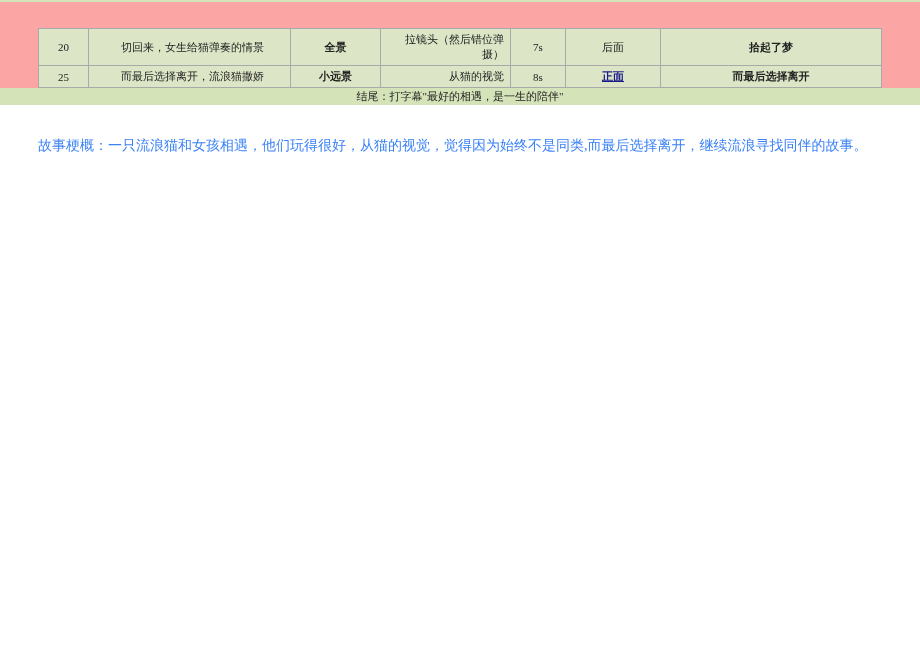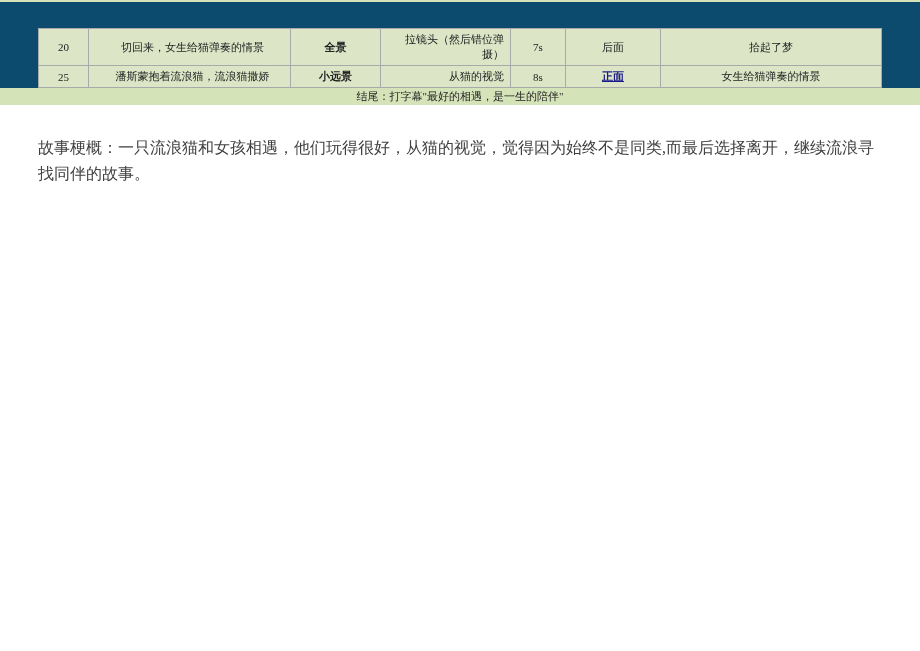"20" .content-wrapper { background: #0c4a6e -> #fca5a5 }
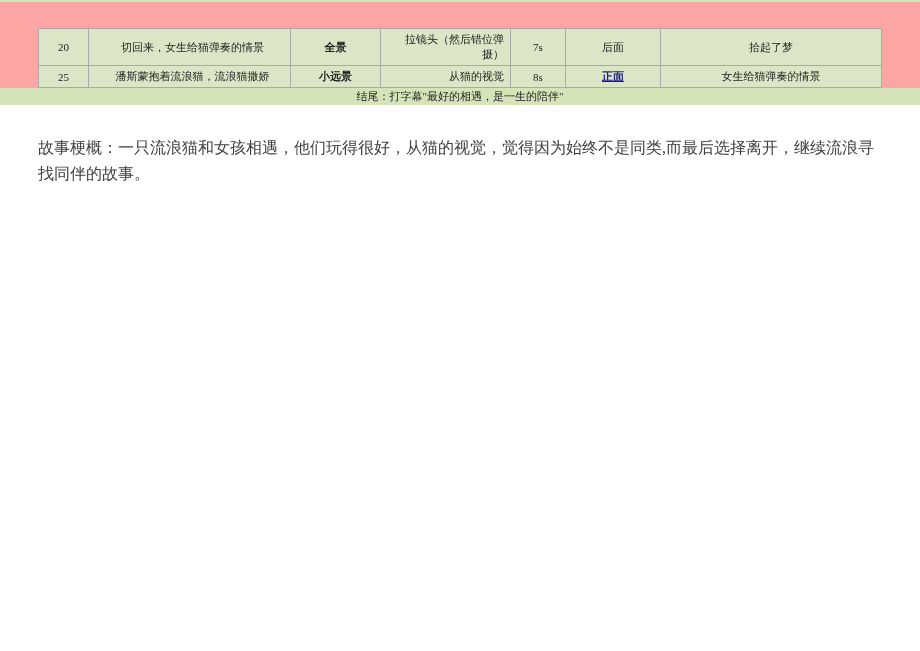"拾起了梦" .col-note { font-weight: none -> bold }
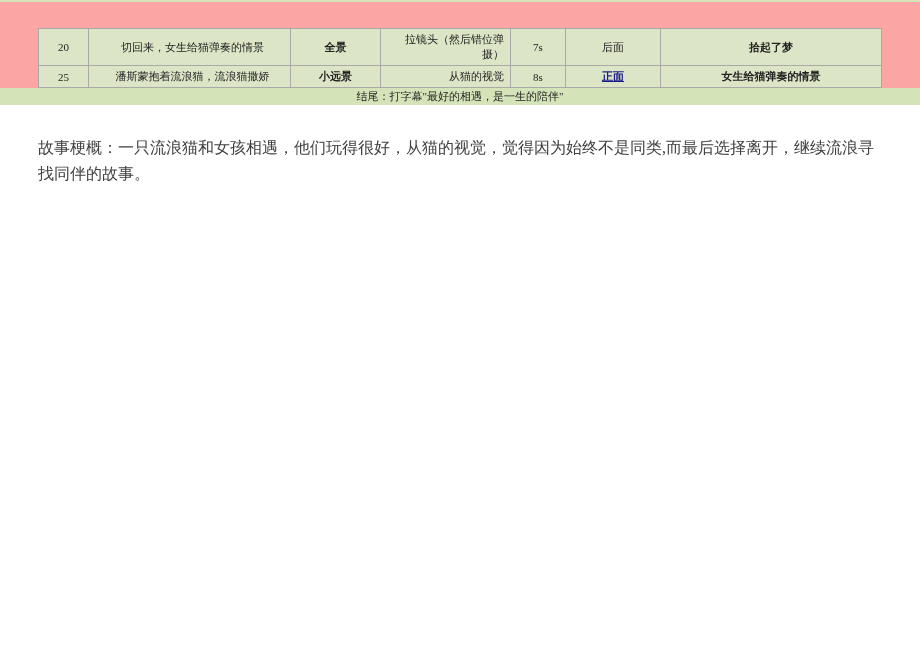"潘斯蒙抱着流浪猫，流浪猫撒娇" td.col-desc { text: 潘斯蒙抱着流浪猫 -> 而最后选择离开 }
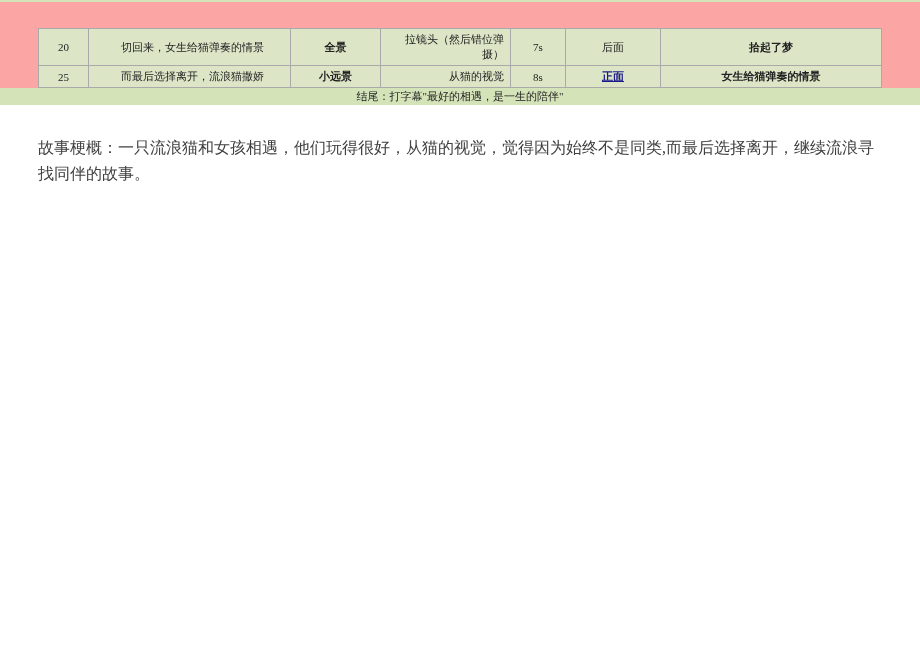"女生给猫弹奏的情景" td.col-note { text: 女生给猫弹奏的情景 -> 而最后选择离开 }
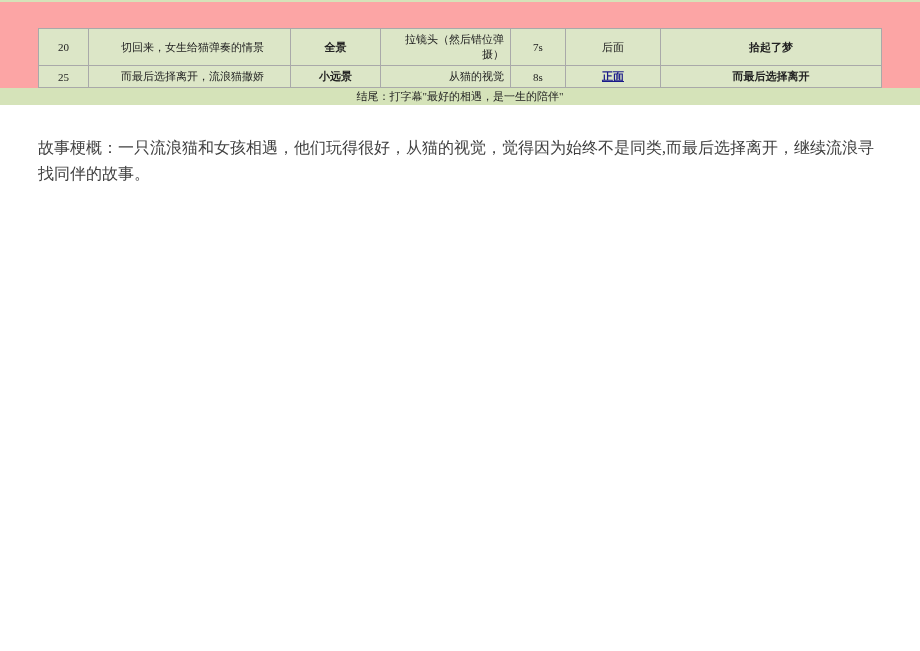"故事梗概：一只流浪猫和女孩相遇，他们玩得很好，从猫的视觉，觉得因为始终不是同类," .synopsis { color: #404040 -> #3b82f6; font-size: 16px -> 14px }
